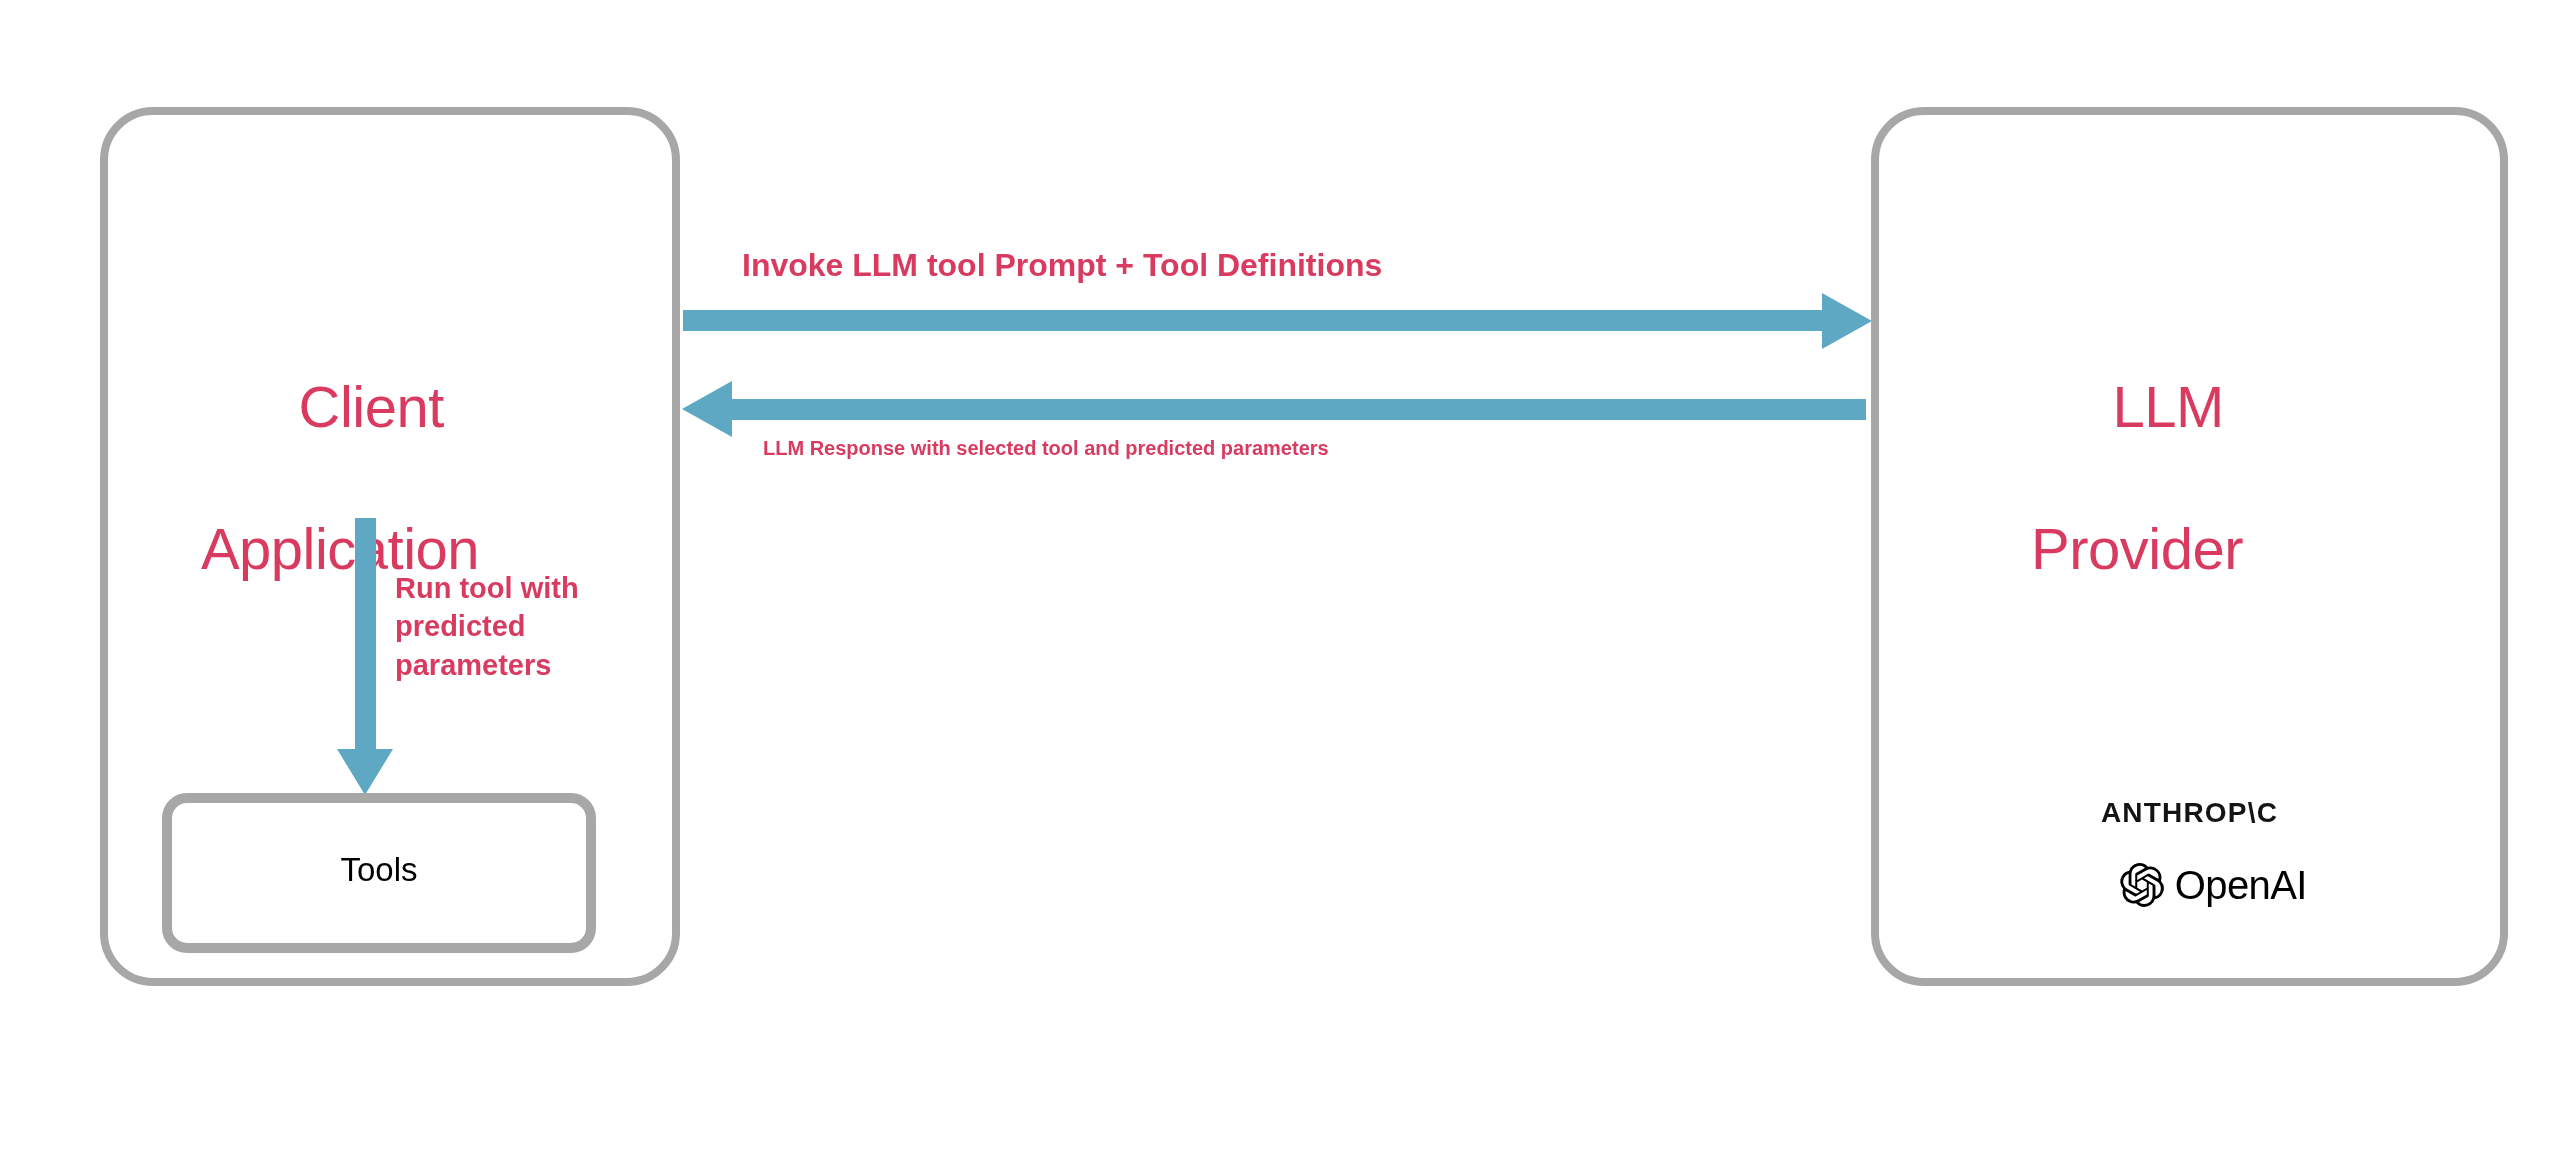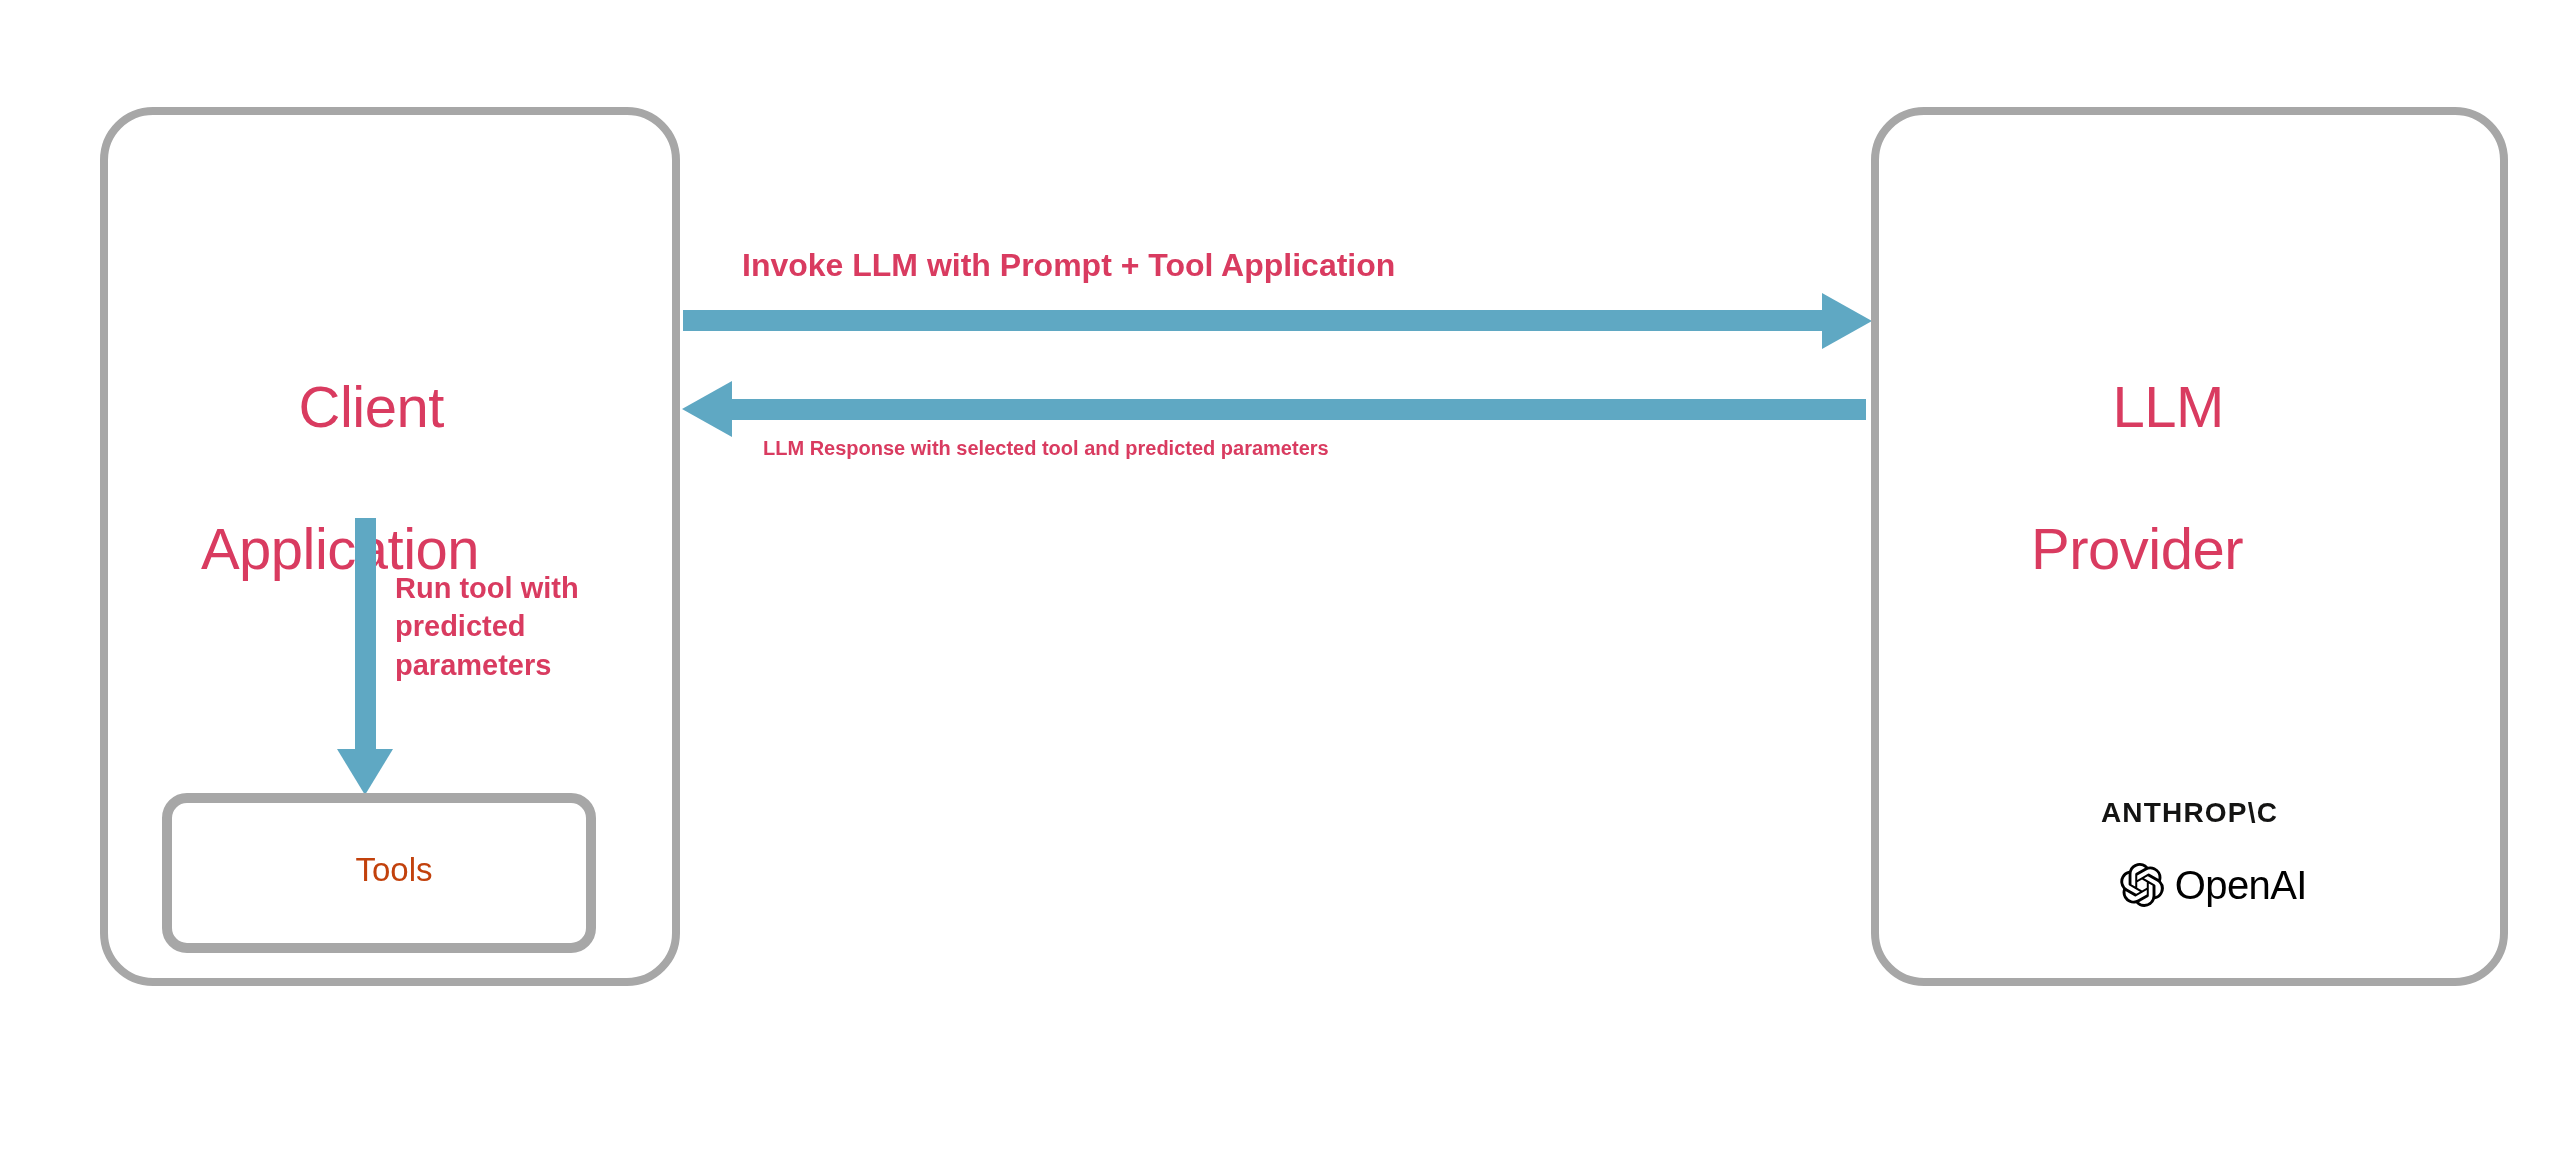"Invoke LLM with Prompt +" div.edge-label { text: with Prompt + Tool Application -> tool Prompt + Tool Definitions }
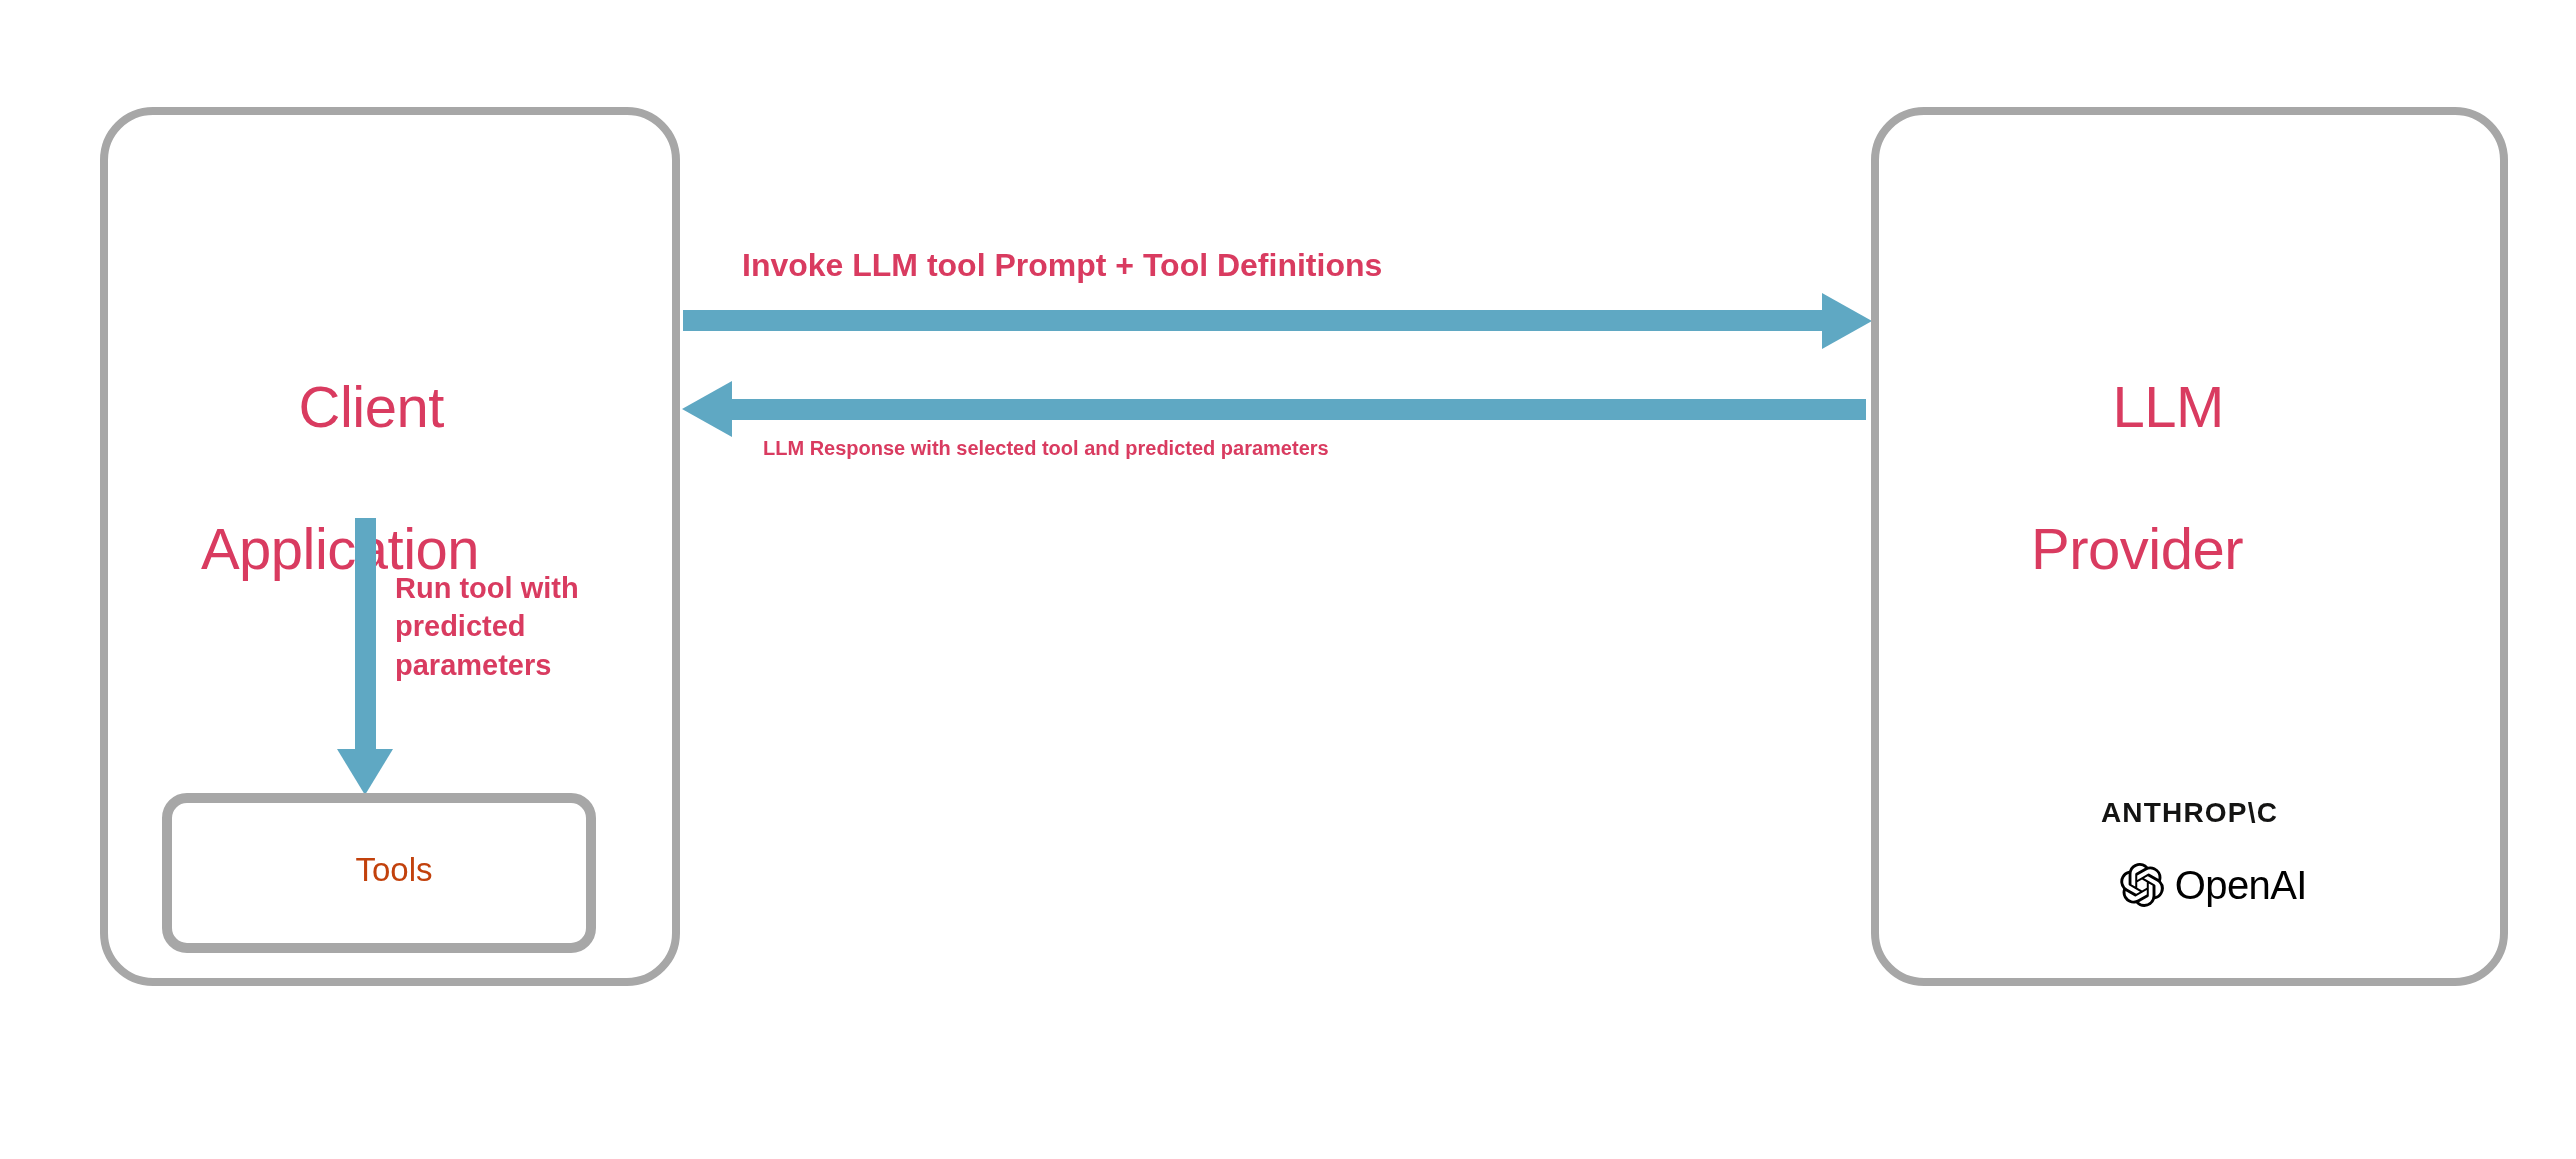"Tools" #tools-label { color: #c2410c -> #000000; left: 177px -> 162px }
